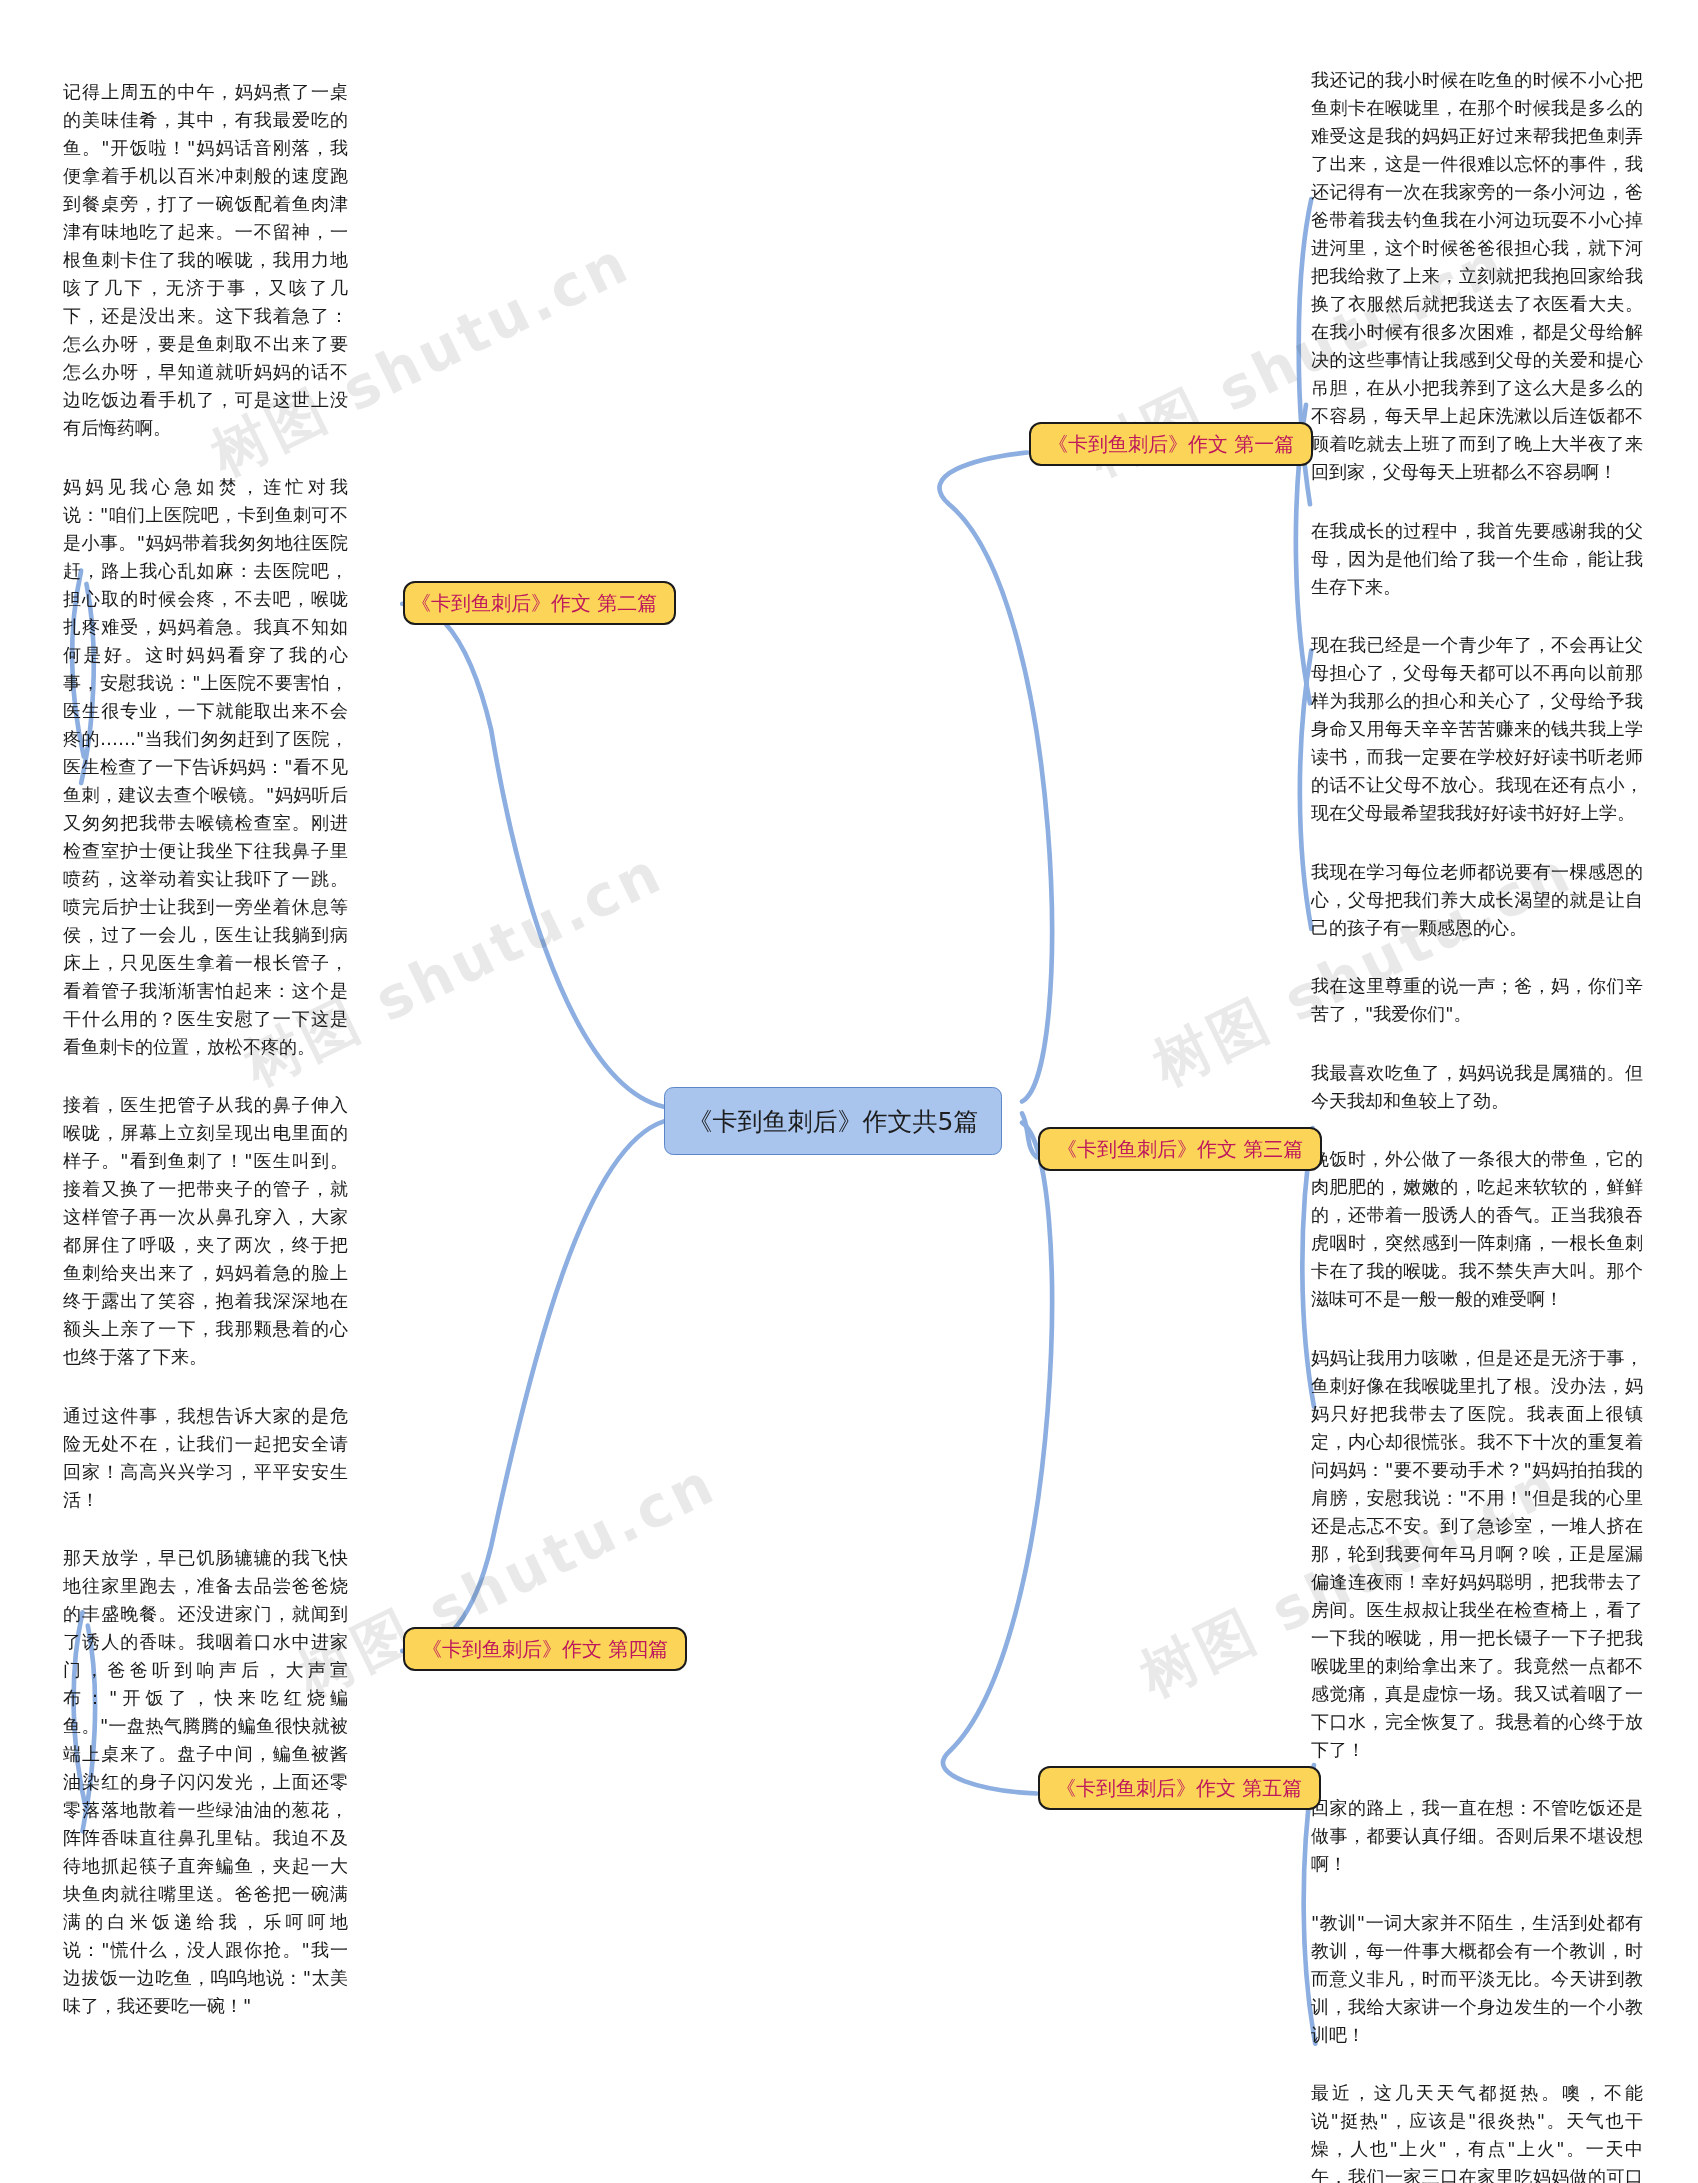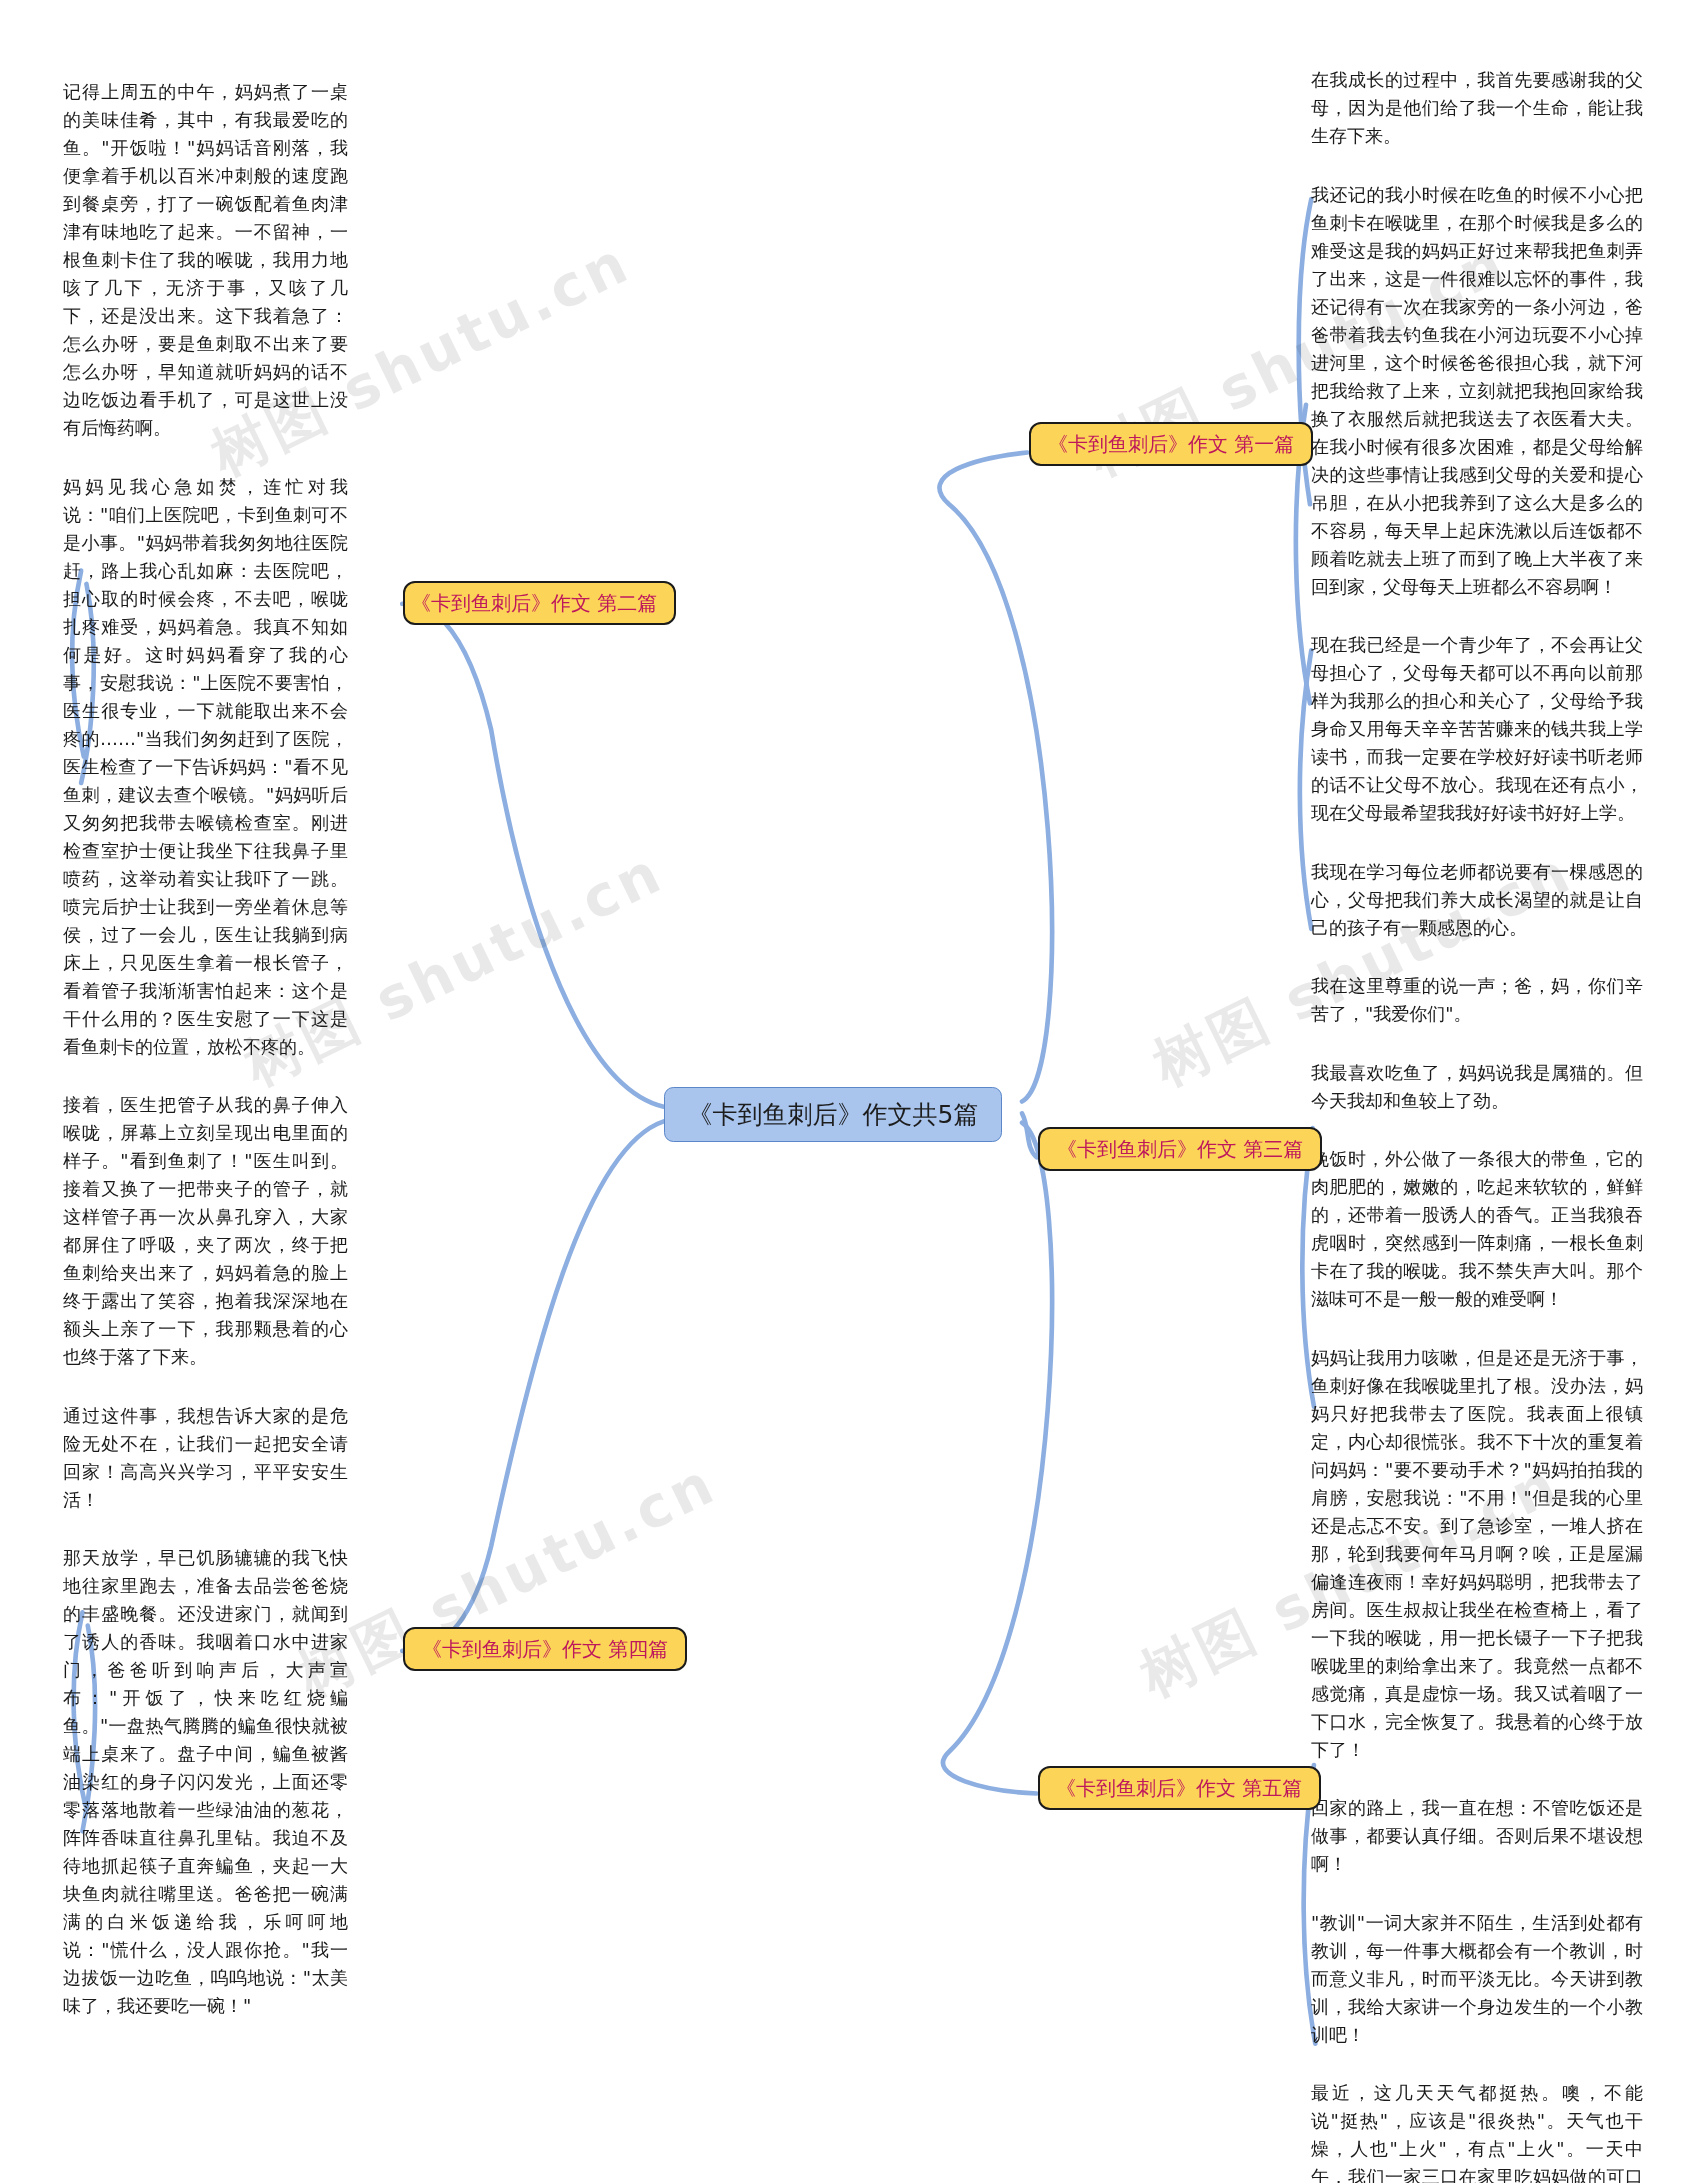"在我成长的过程中，我首先要感谢我的父母，因为是他们给了我一个生命，能让我生存下来" p { order: before "我还记的我小时候在吃鱼的时候不小心把鱼刺卡在喉咙里，在那个时候我是多么的难受这是" -> after "我还记的我小时候在吃鱼的时候不小心把鱼刺卡在喉咙里，在那个时候我是多么的难受这是" }
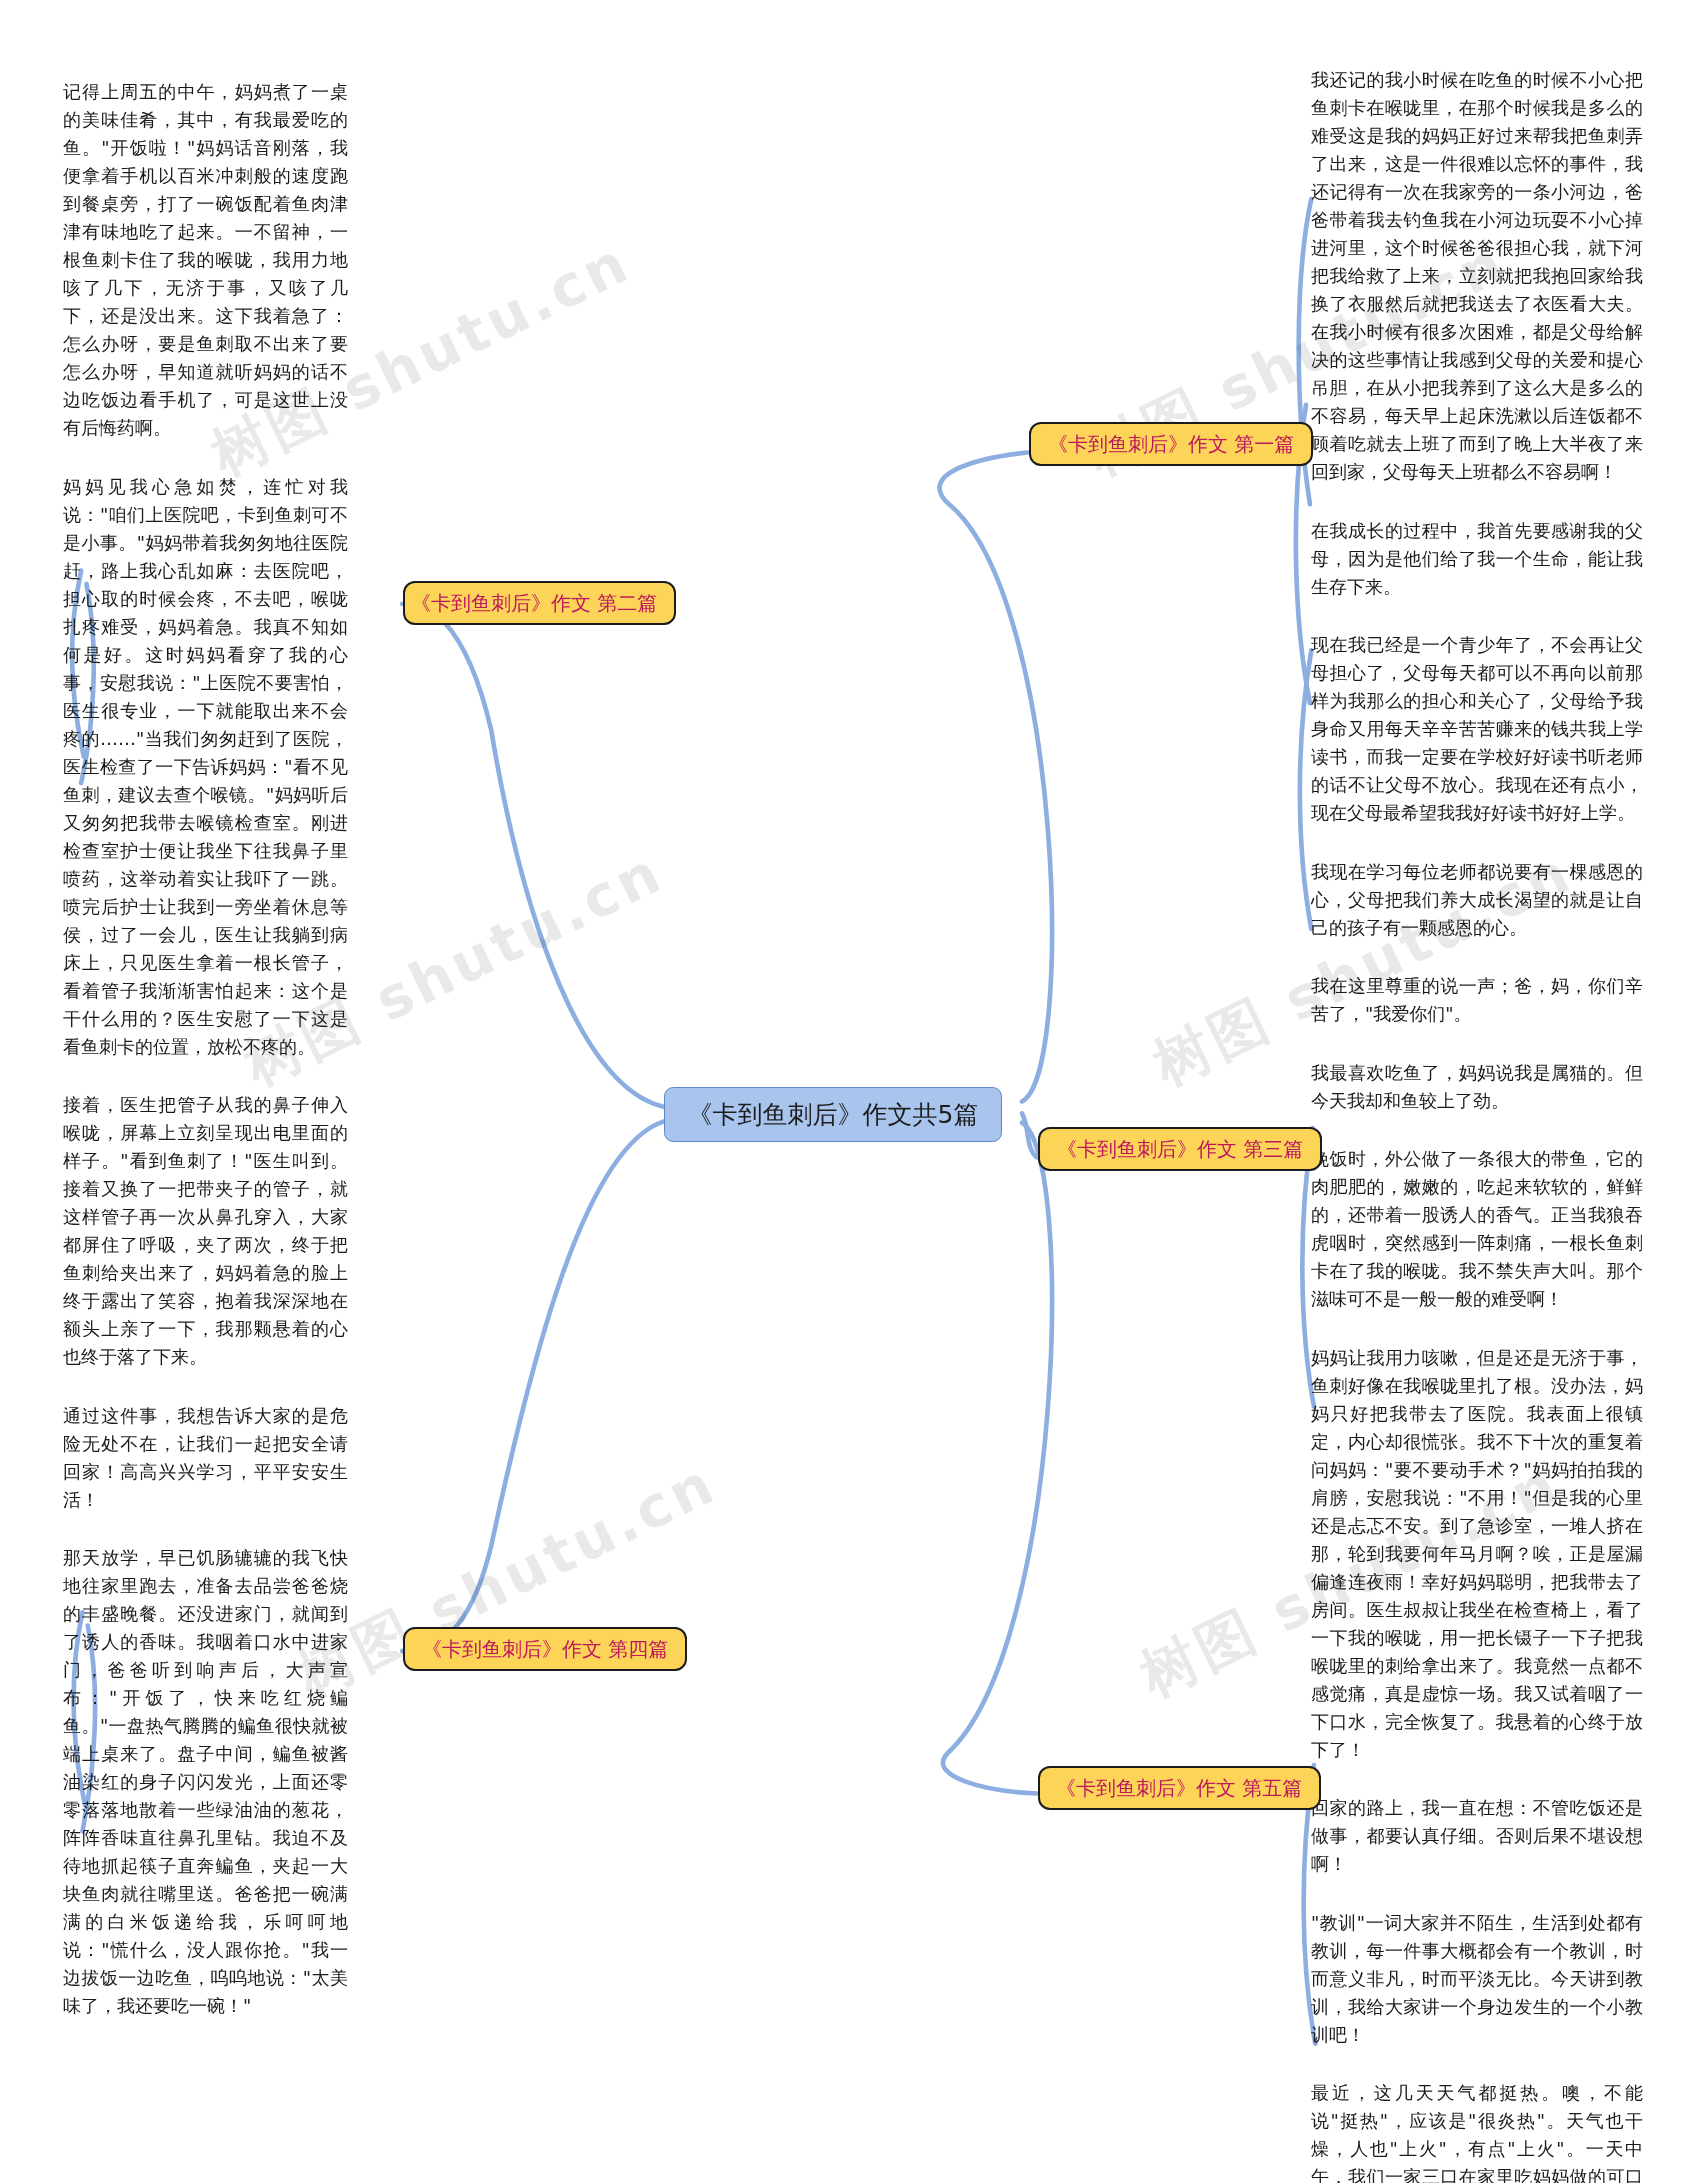"《卡到鱼刺后》作文共5篇" .node-root { height: 55px -> 68px }
